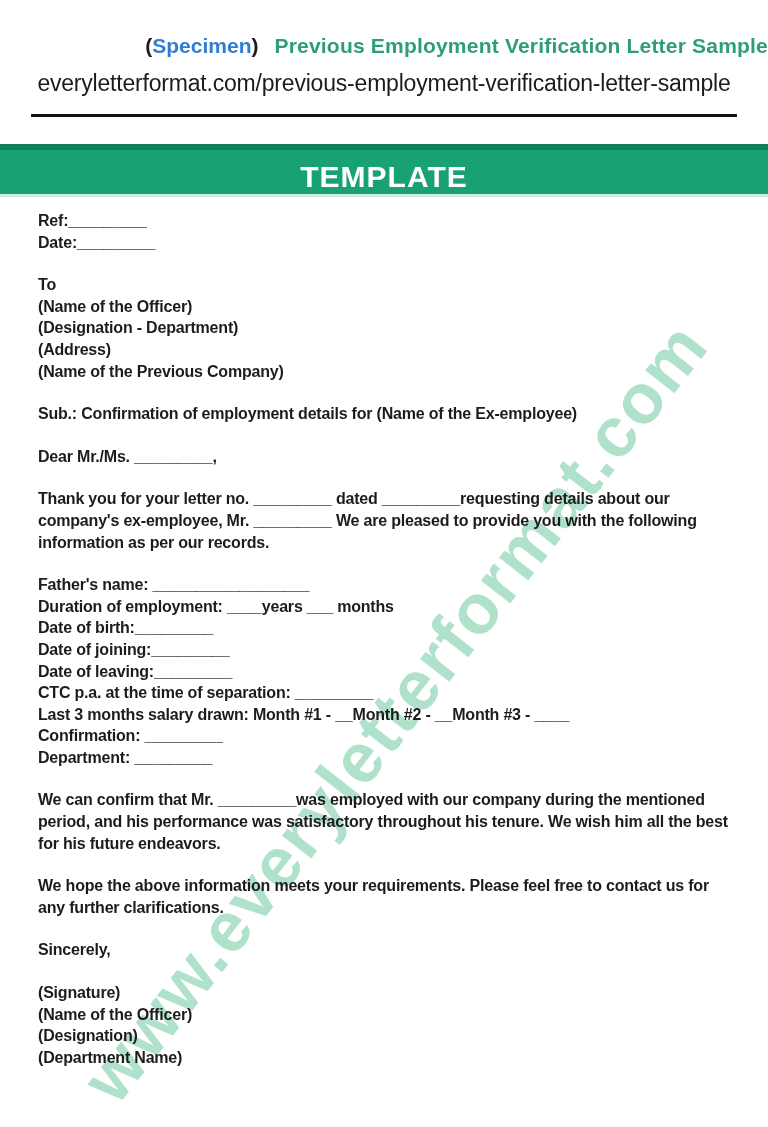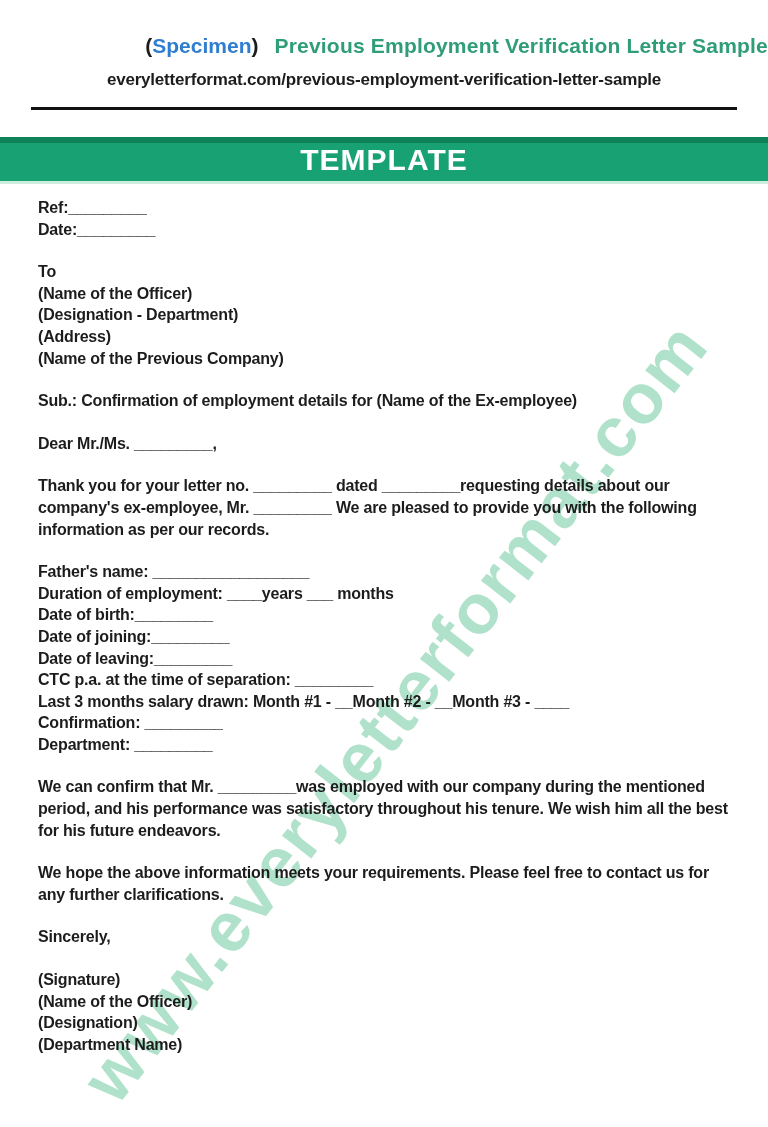"everyletterformat.com/previous-employmen" .url-line { font-size: 17px -> 23px; font-weight: 700 -> 400 }
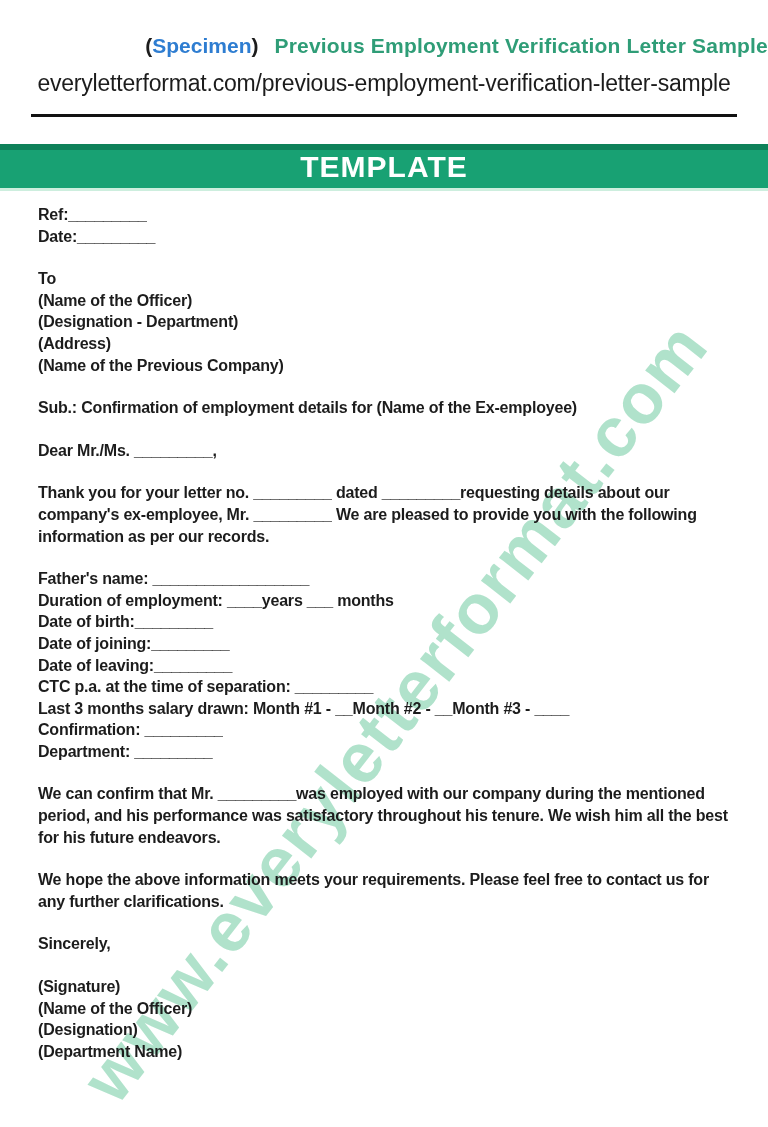"TEMPLATE" .banner-main { align-items: flex-start -> flex-end; height: 38px -> 44px }
